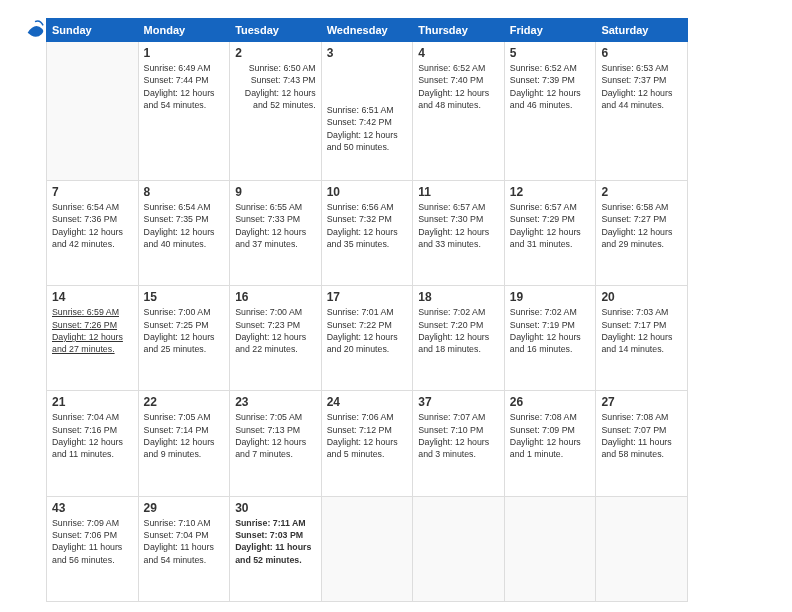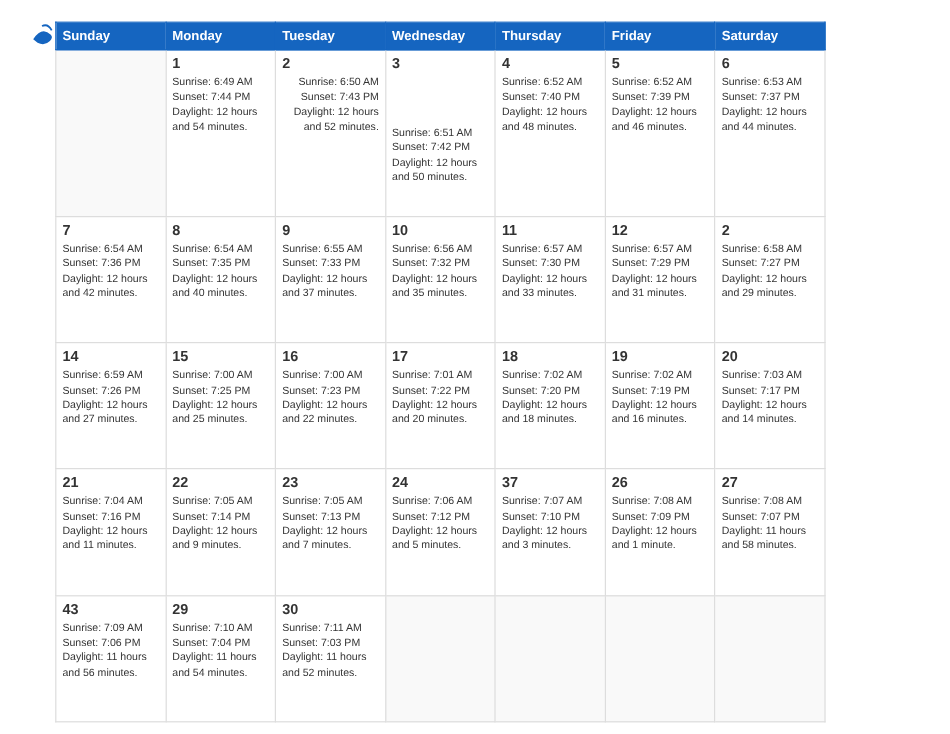"Sunrise: 6:59 AM" div.day-info { text-decoration: none -> underline }
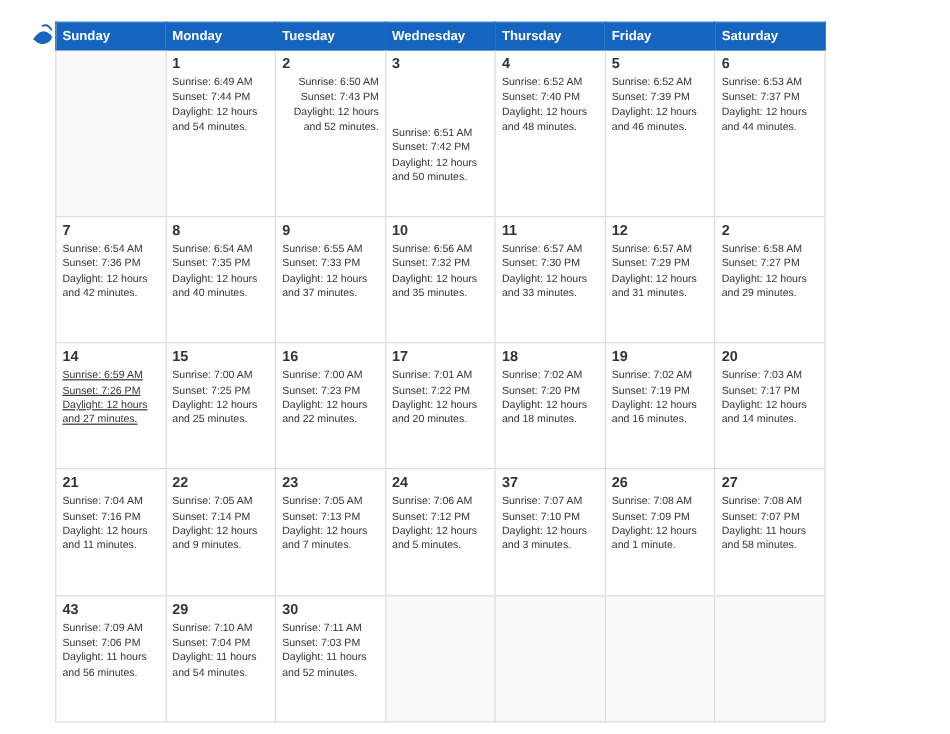"Sunrise: 7:11 AM" div.day-info { font-weight: none -> bold }
